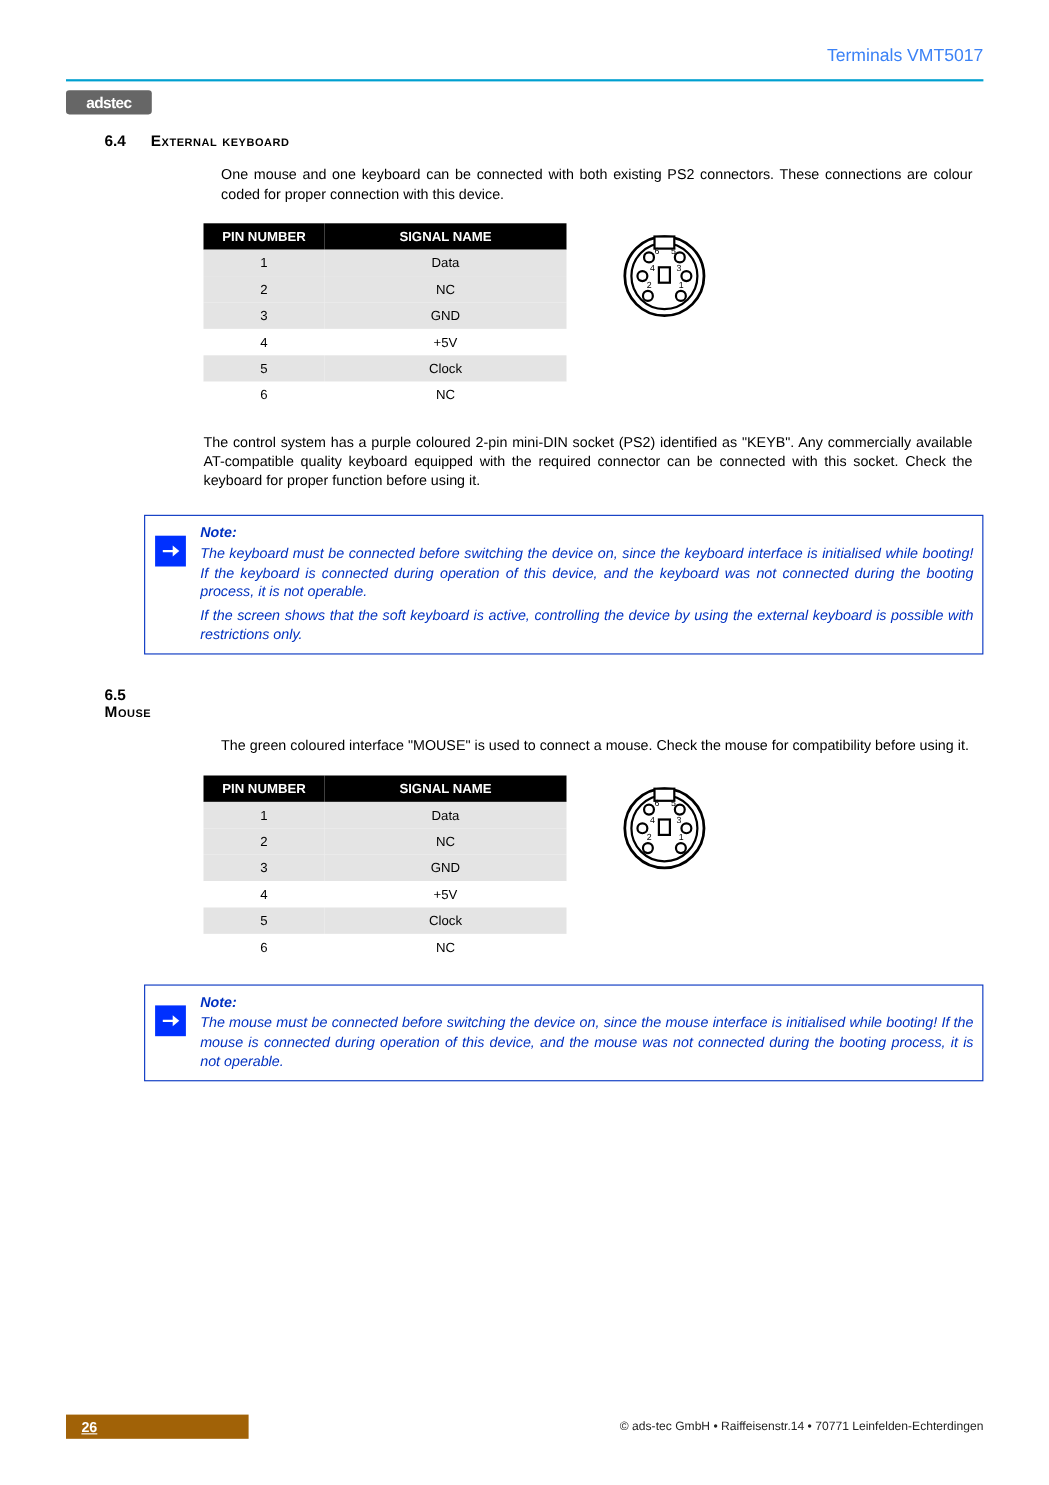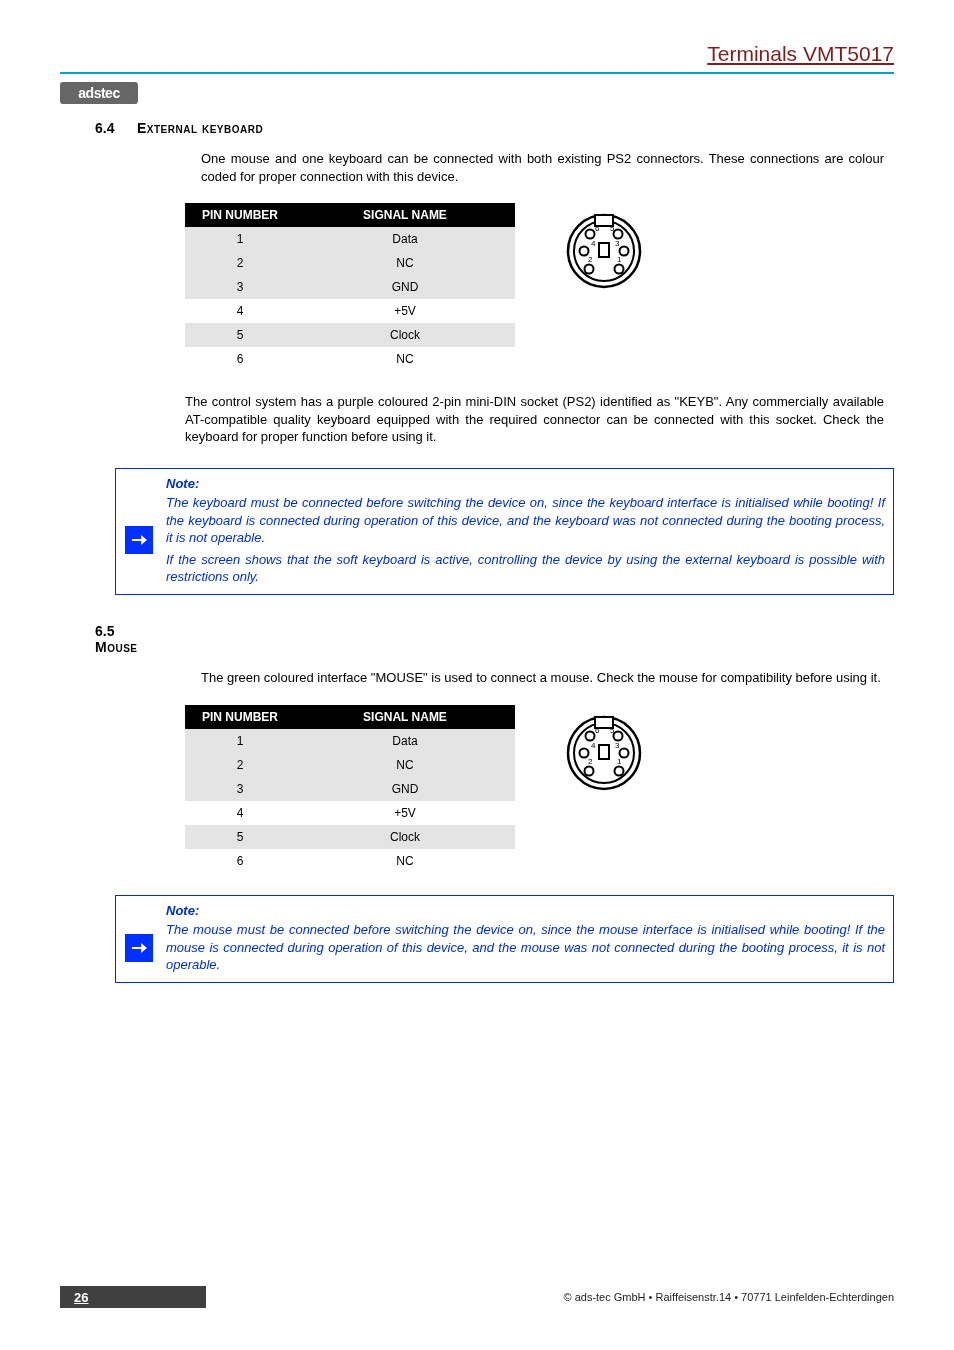"Terminals VMT5017" .header-title { color: #7f1d1d -> #3b82f6; font-size: 21px -> 16px; text-decoration: underline -> none }
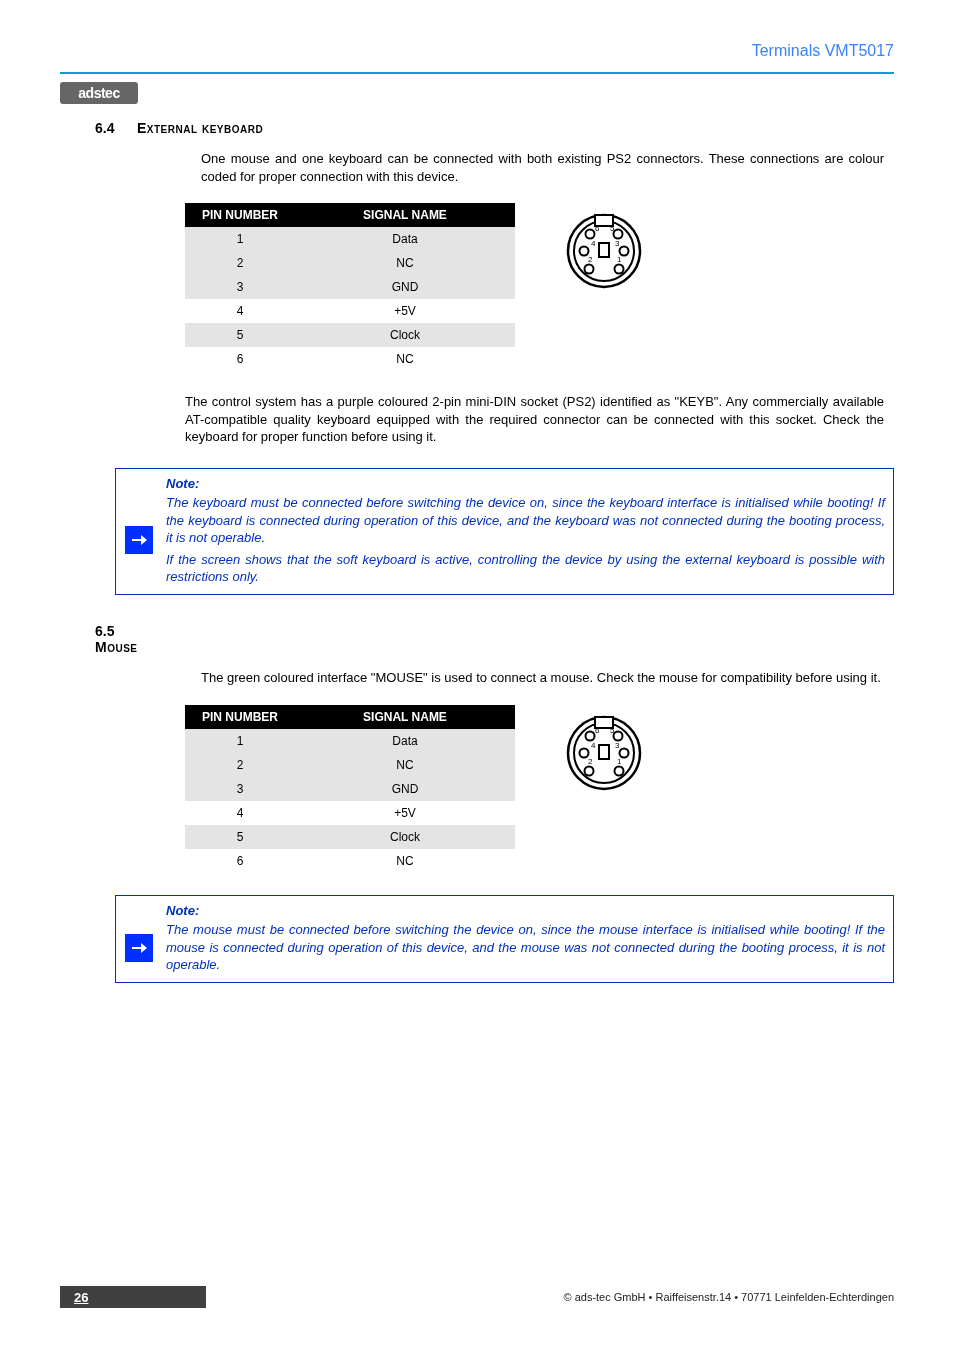"Note:" .note-box { align-items: center -> none; margin-left: 20px -> 36px }
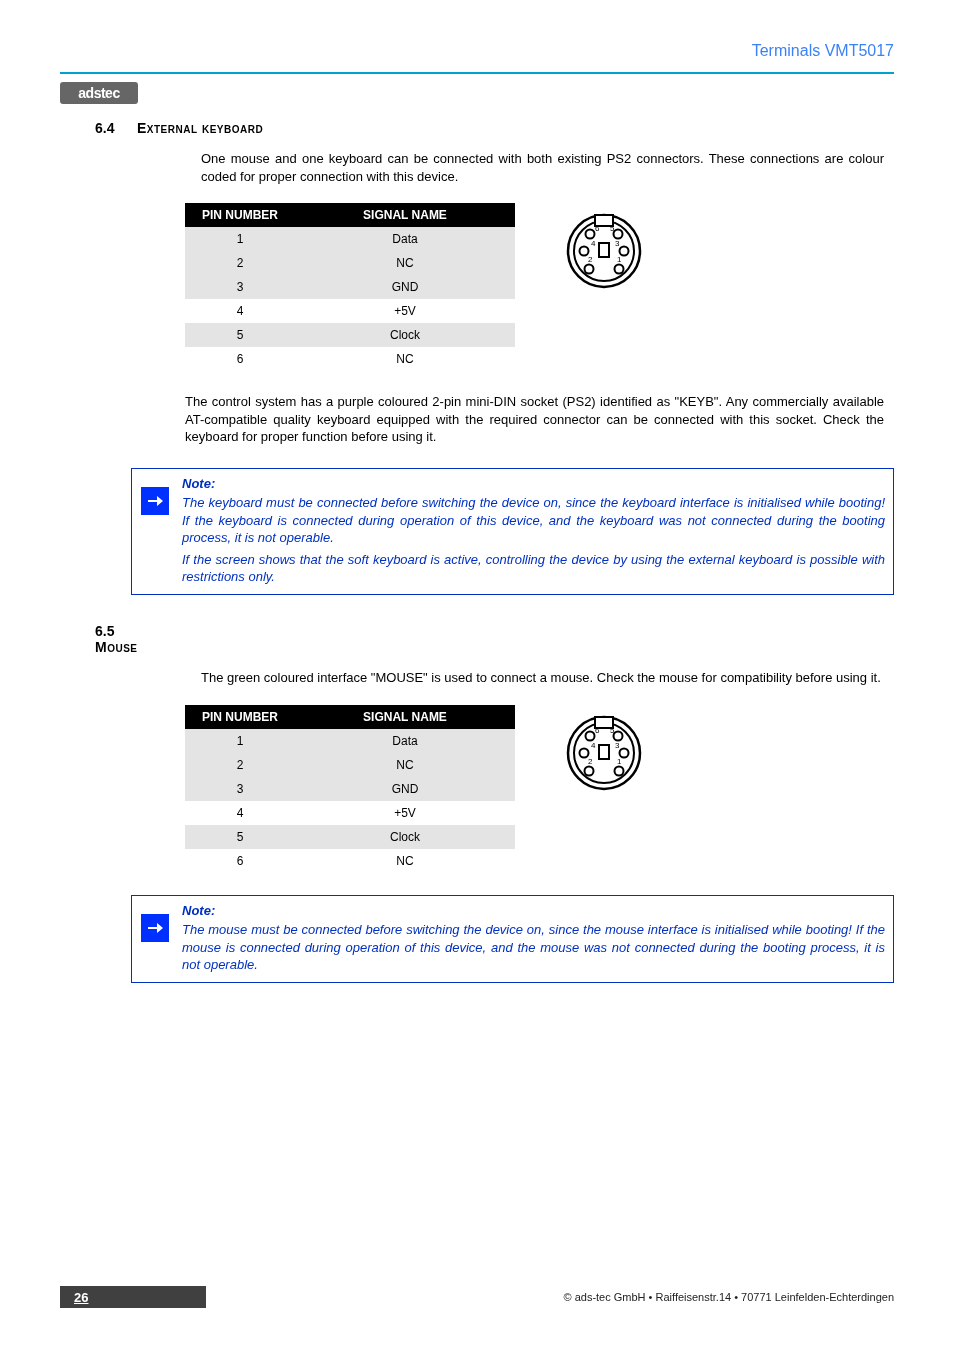"26" .page-badge { background: #404040 -> #a16207; width: 146px -> 166px }
